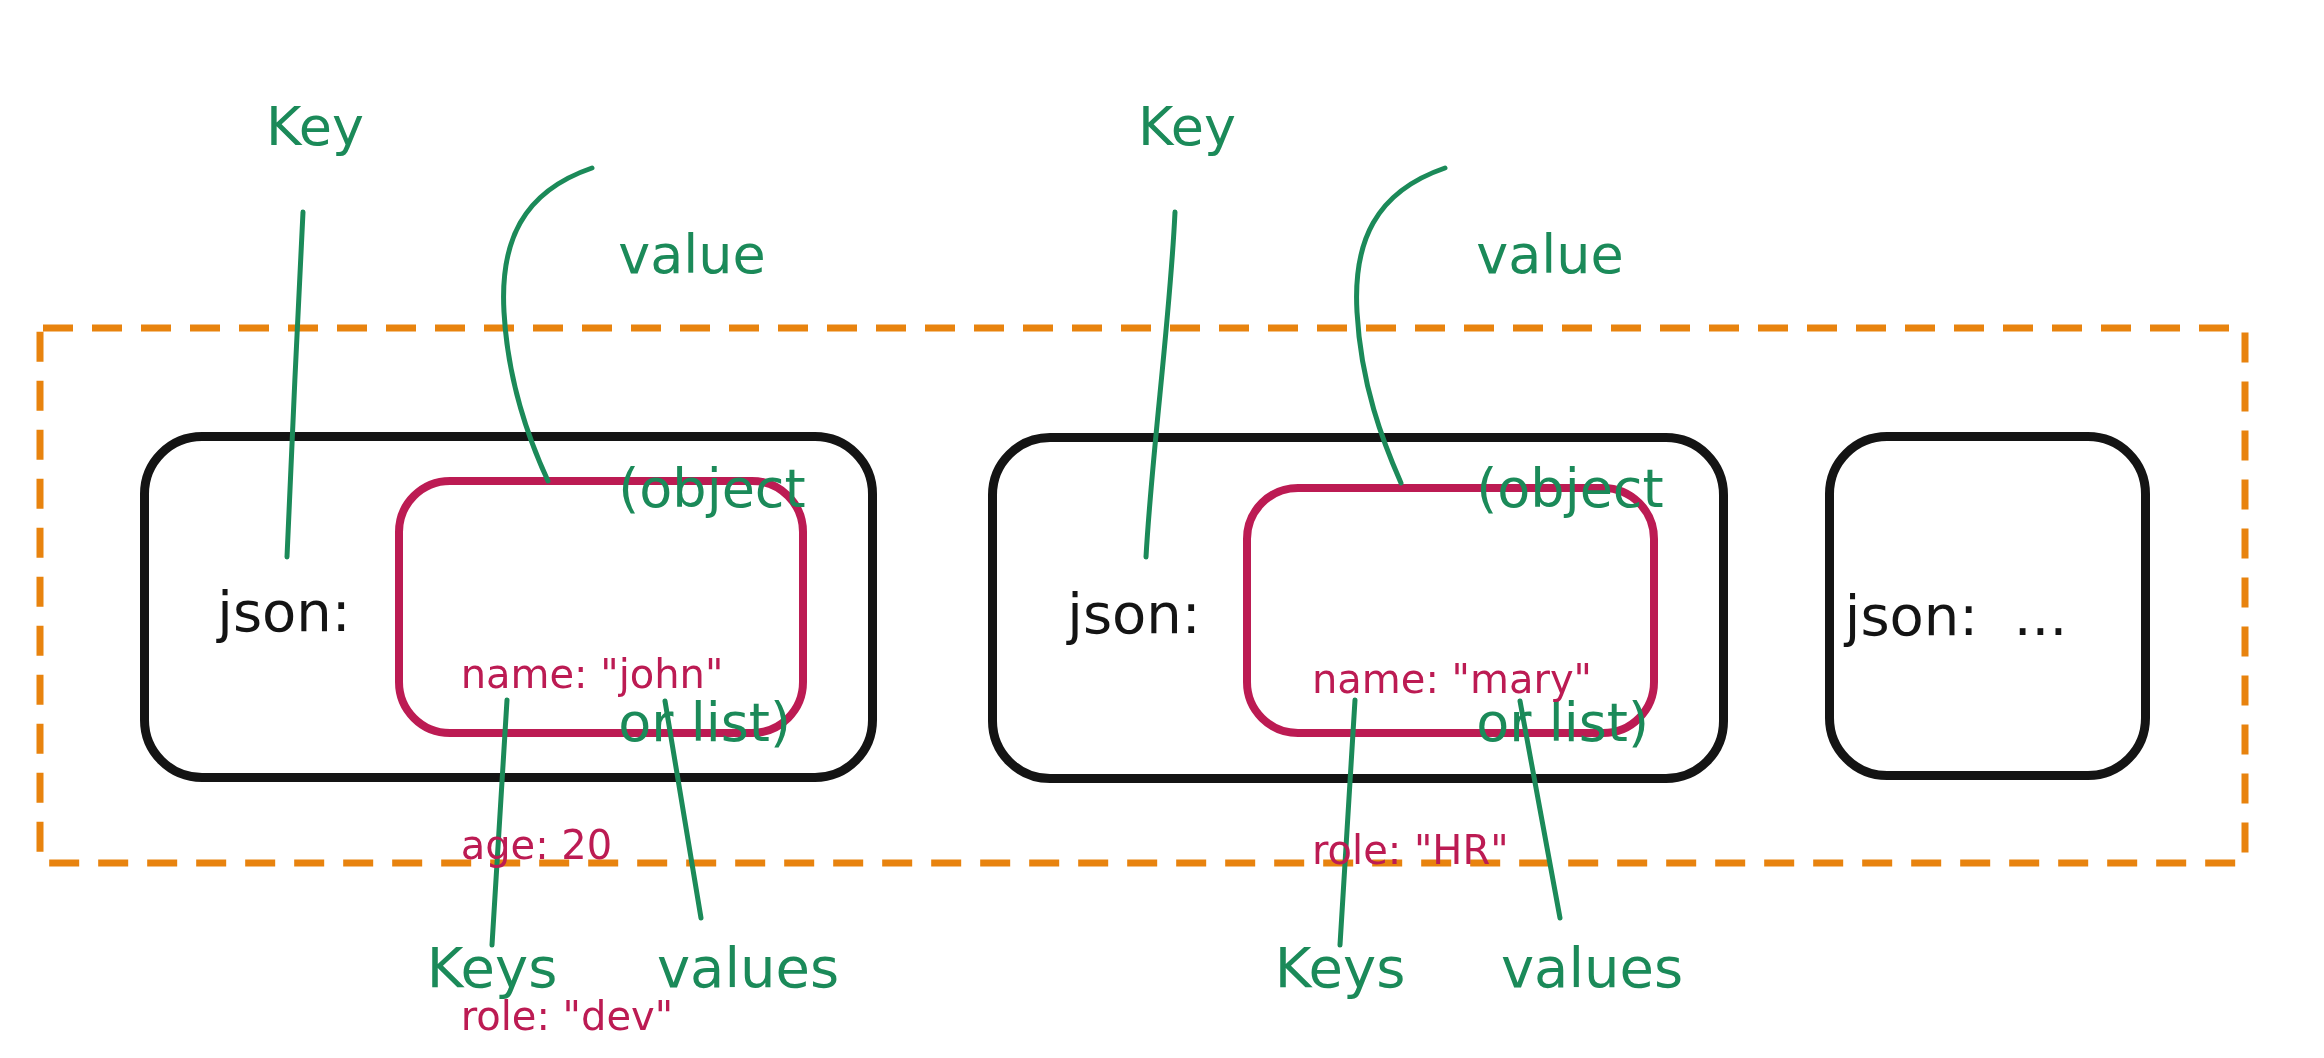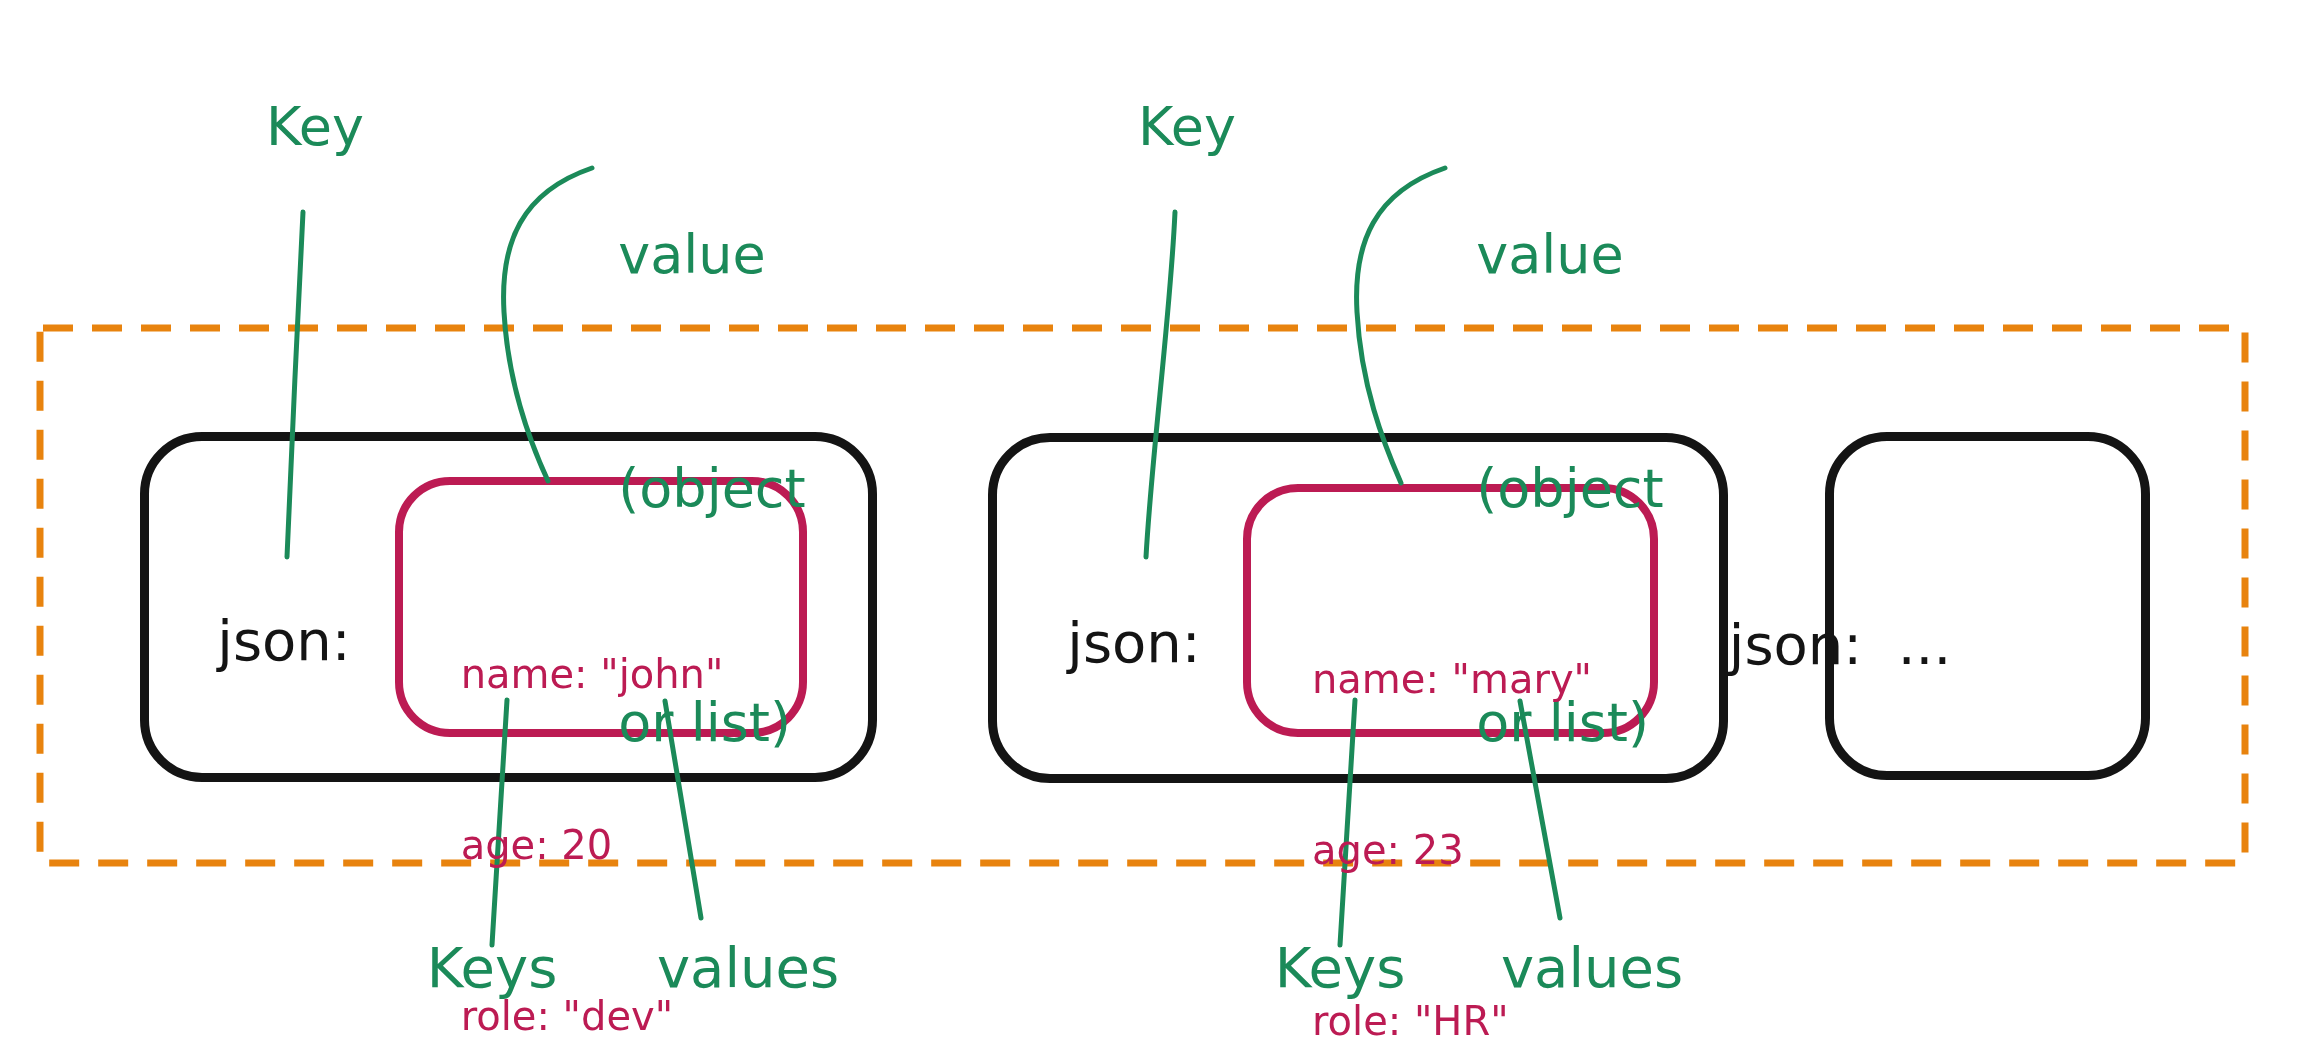"json:" .json-label { margin-top: 29px -> none }
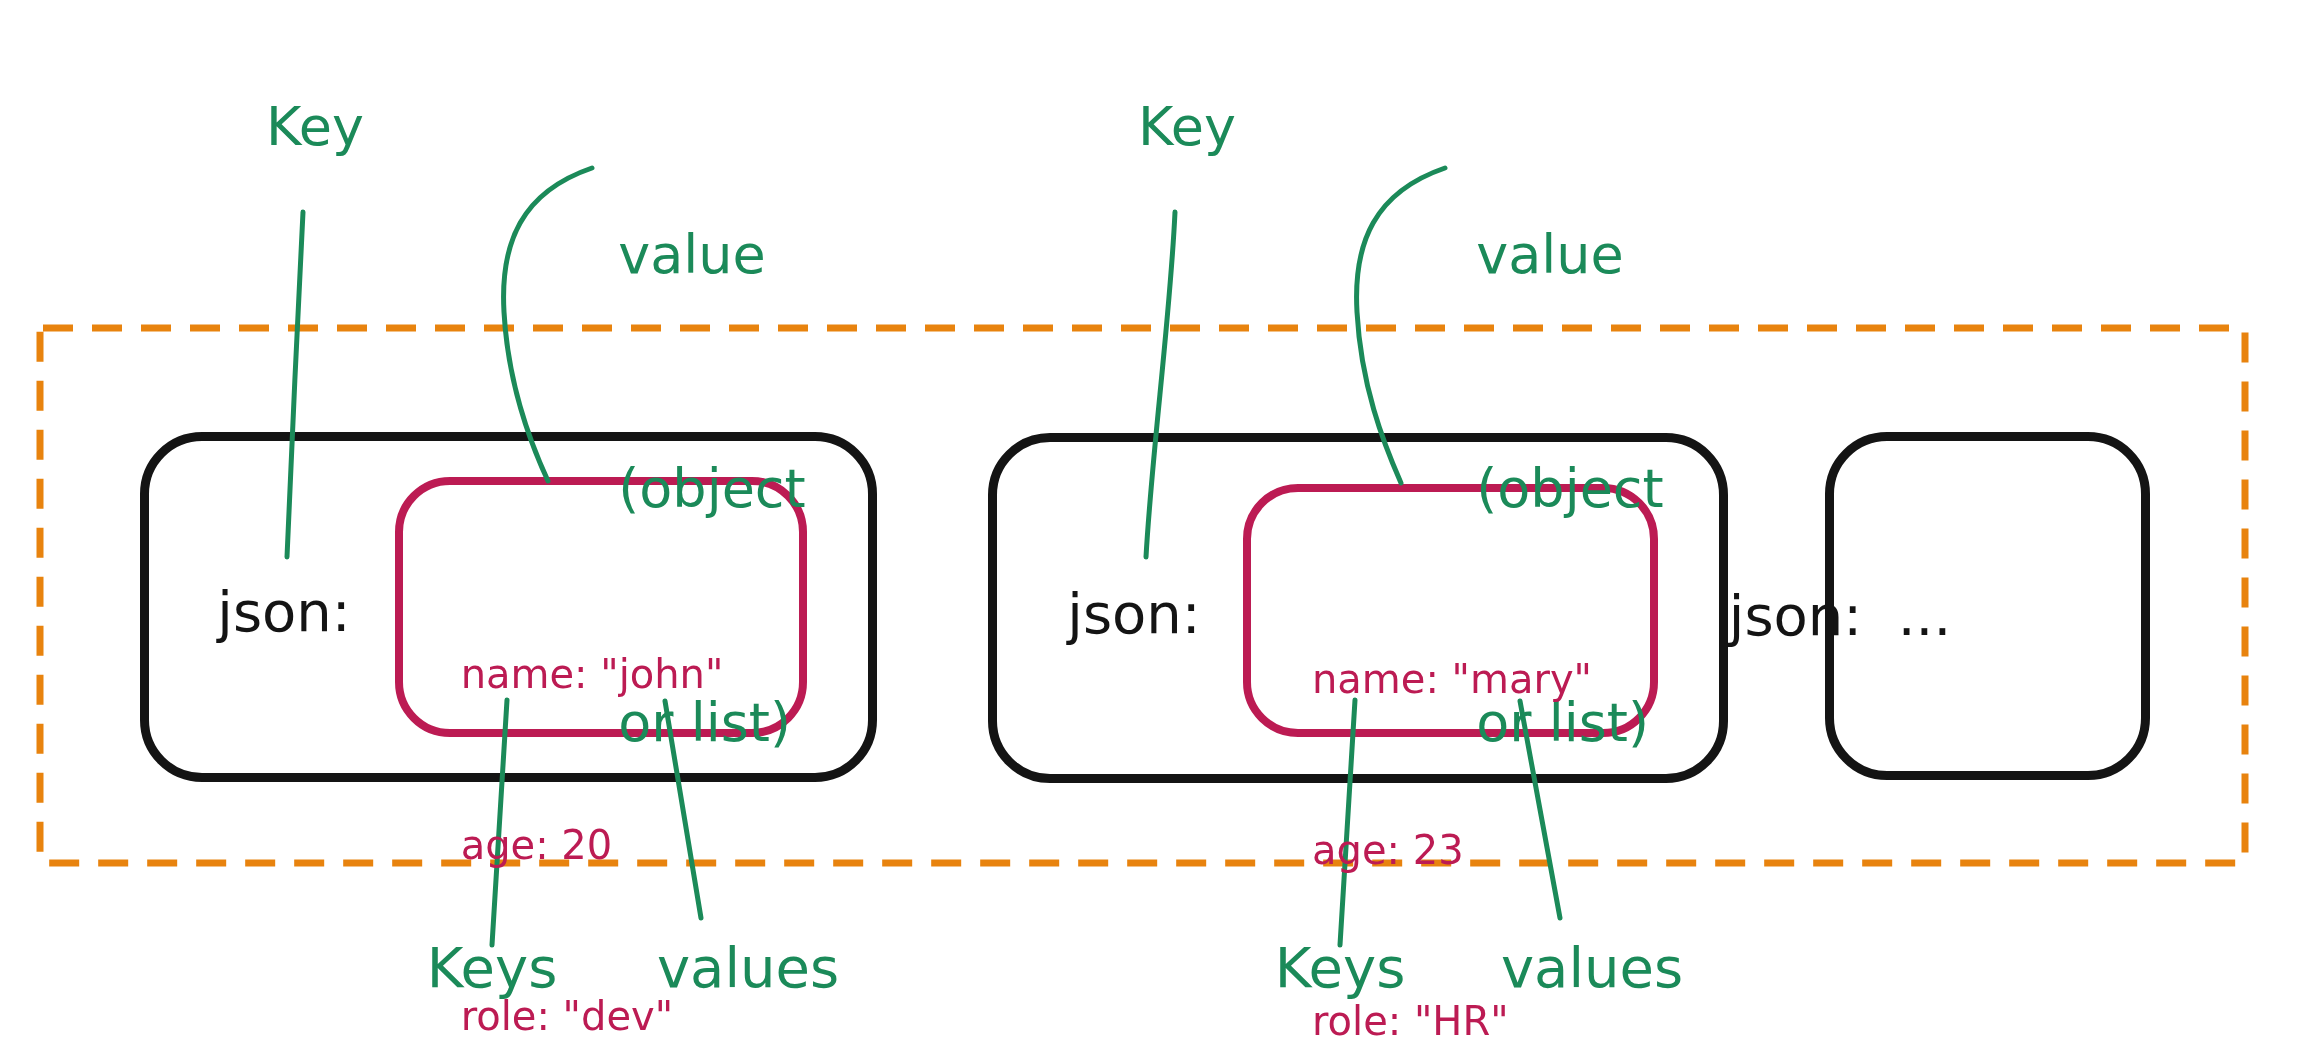"json: ..." #json3 { left: 1840px -> 1956px }
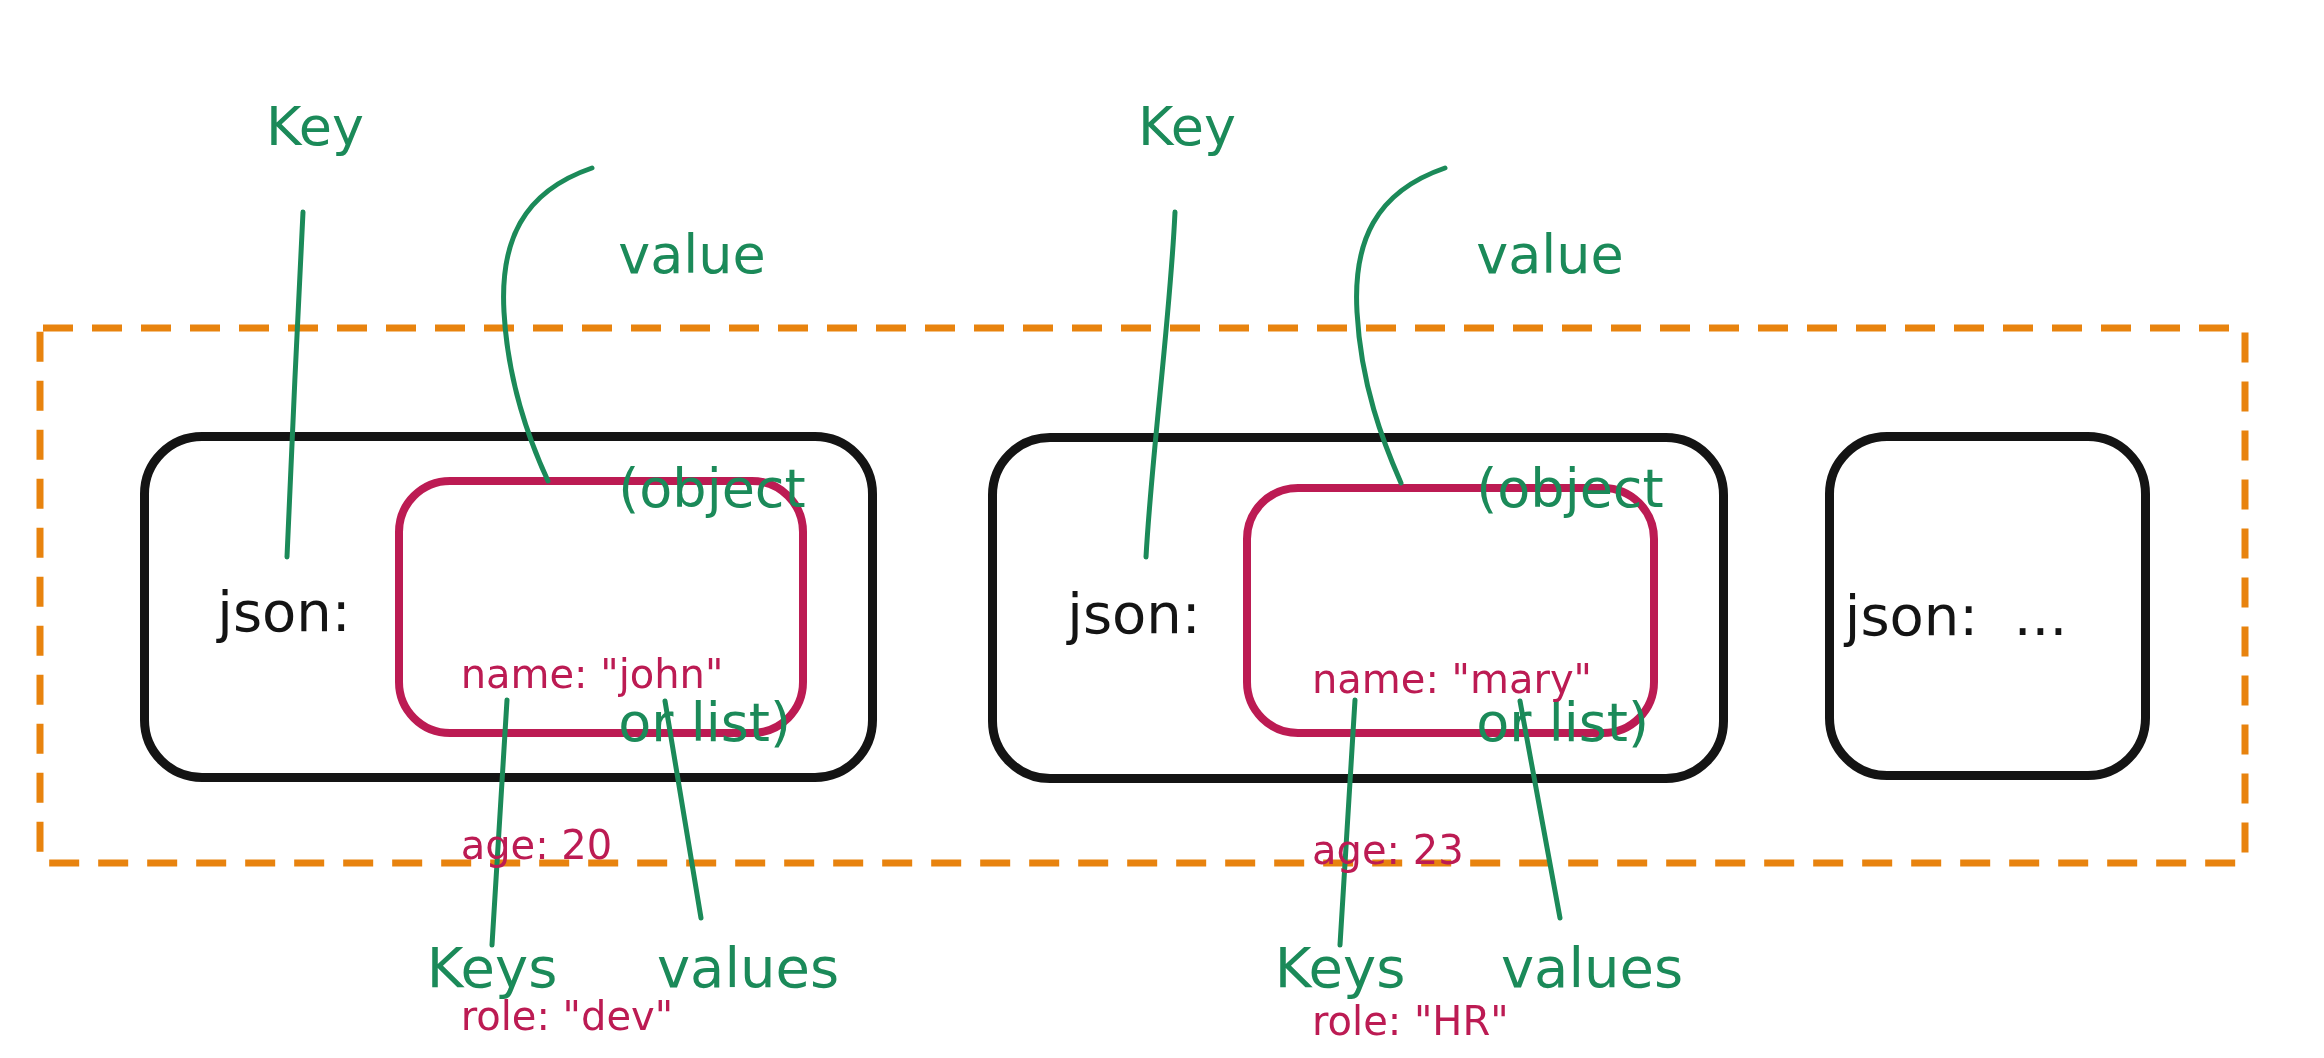"age: 23" div { html: <div>age: 23</div> -> none }
